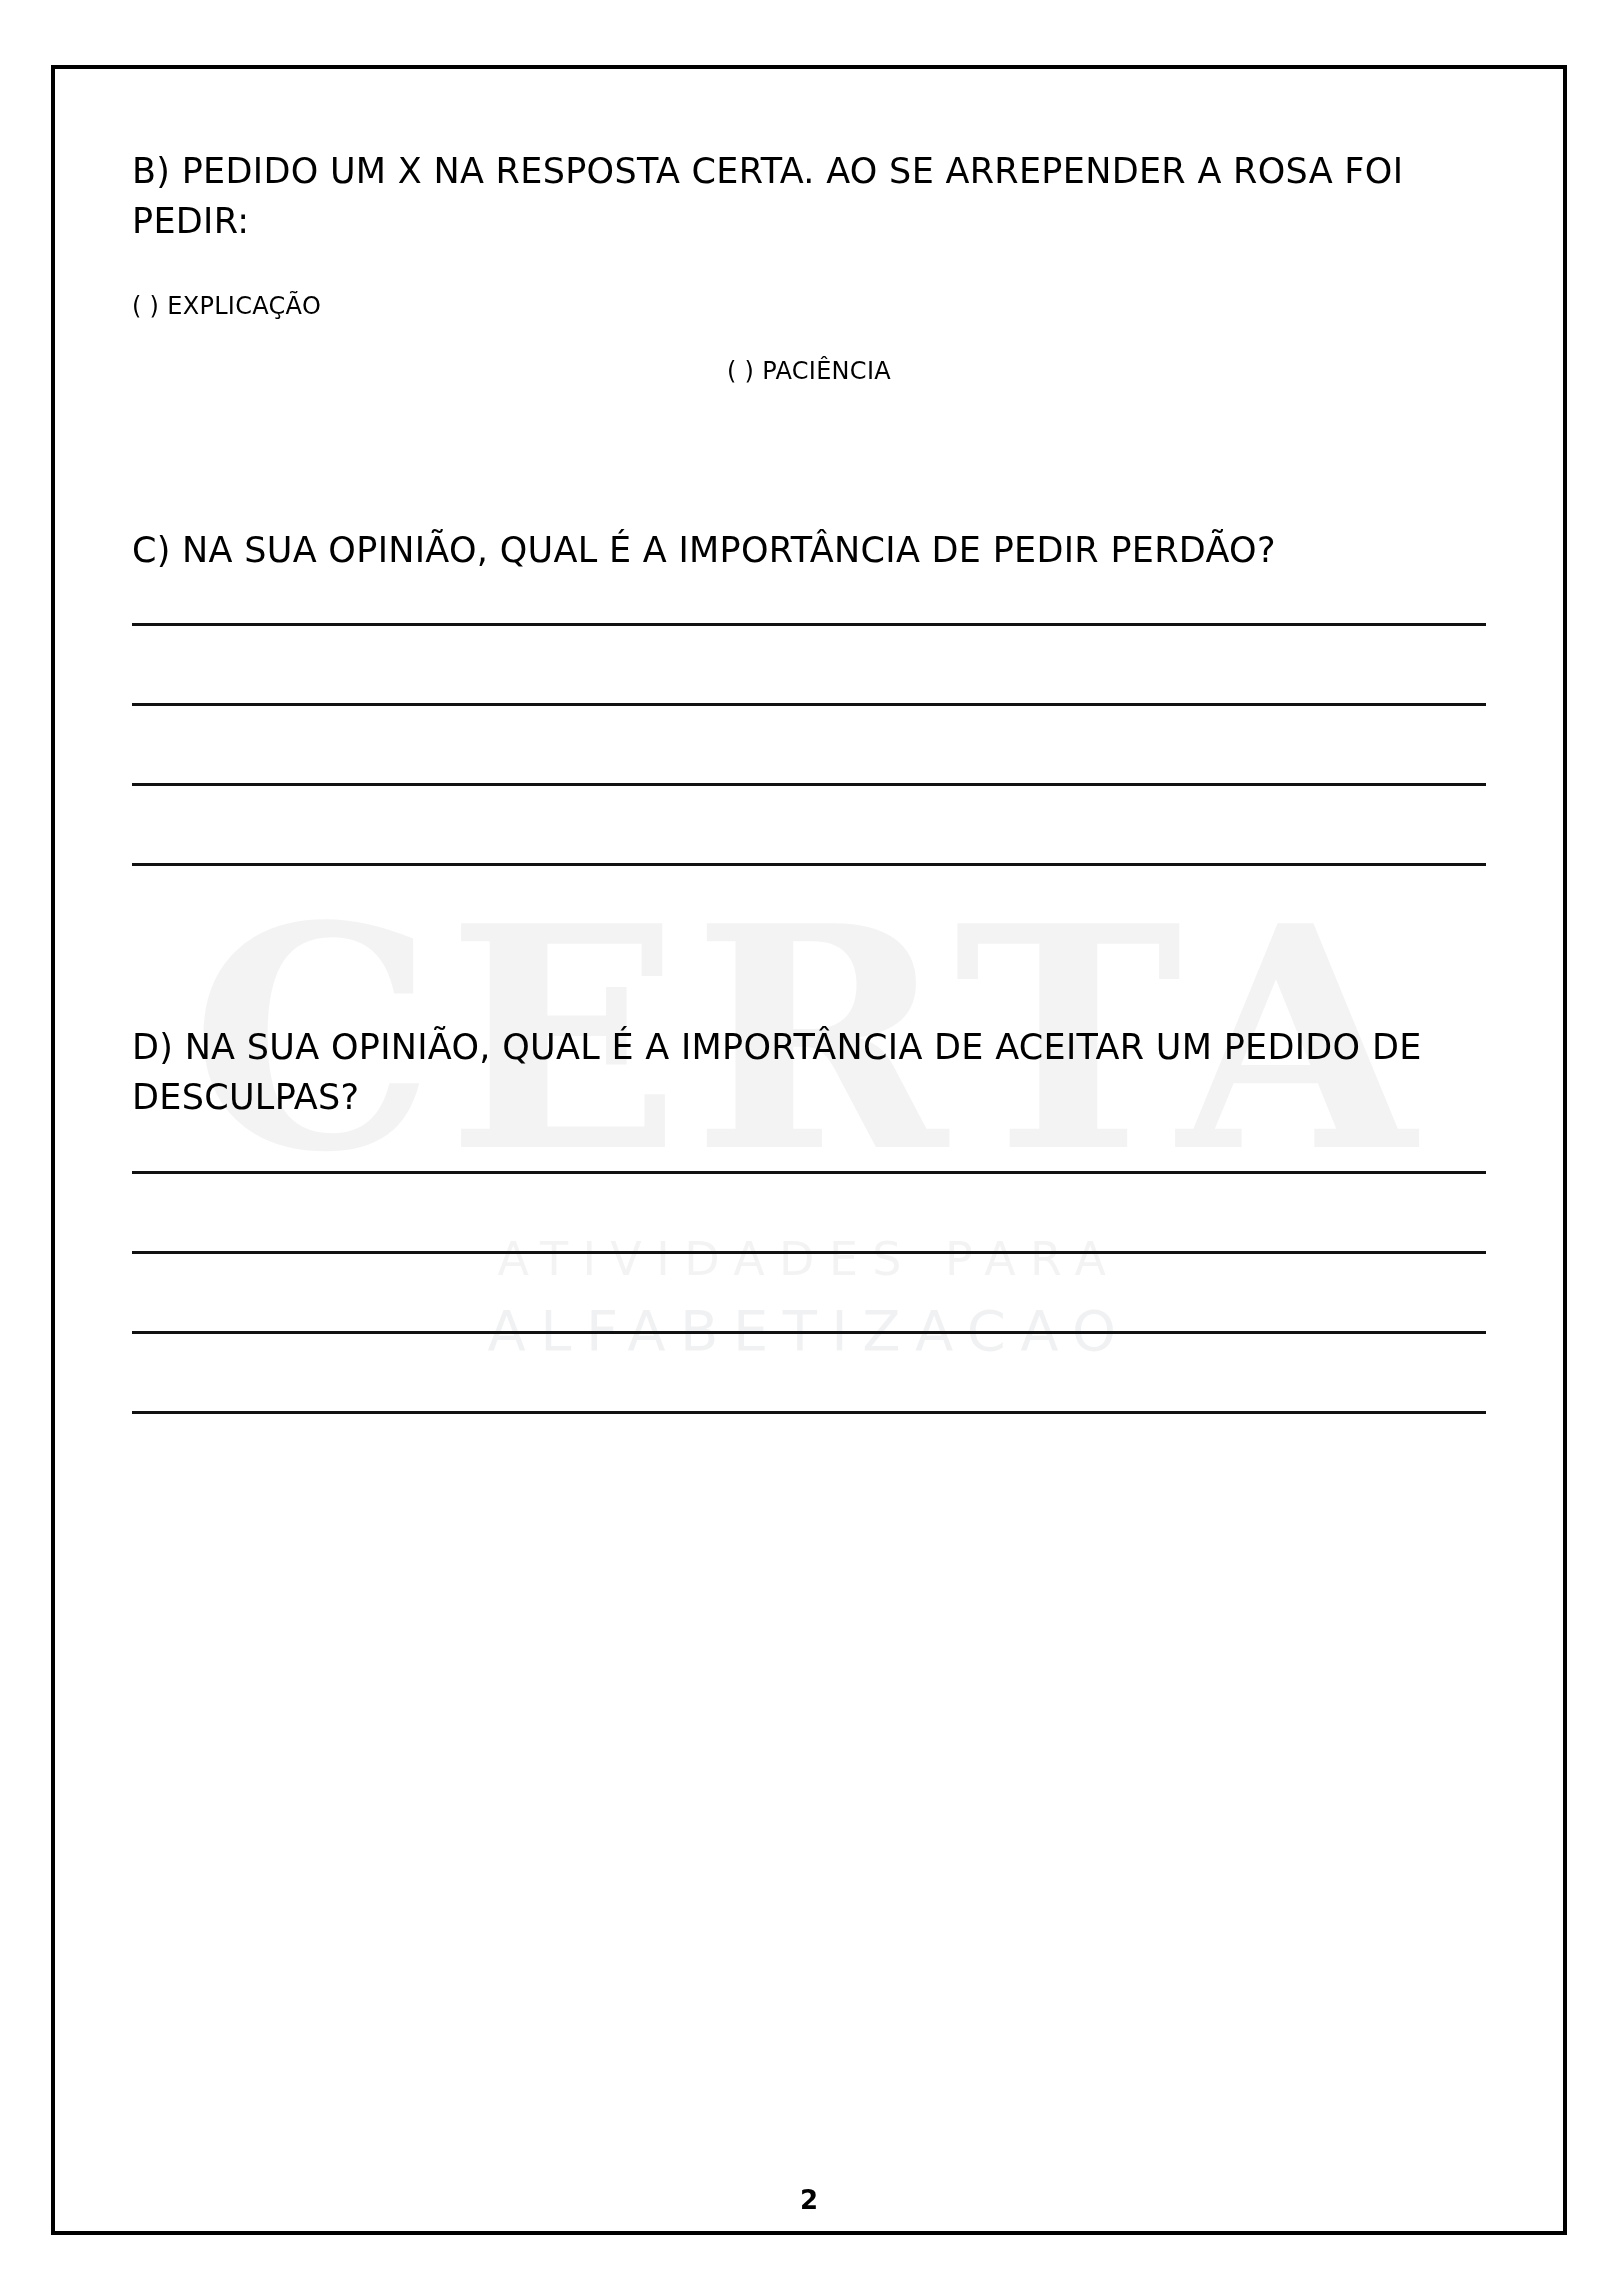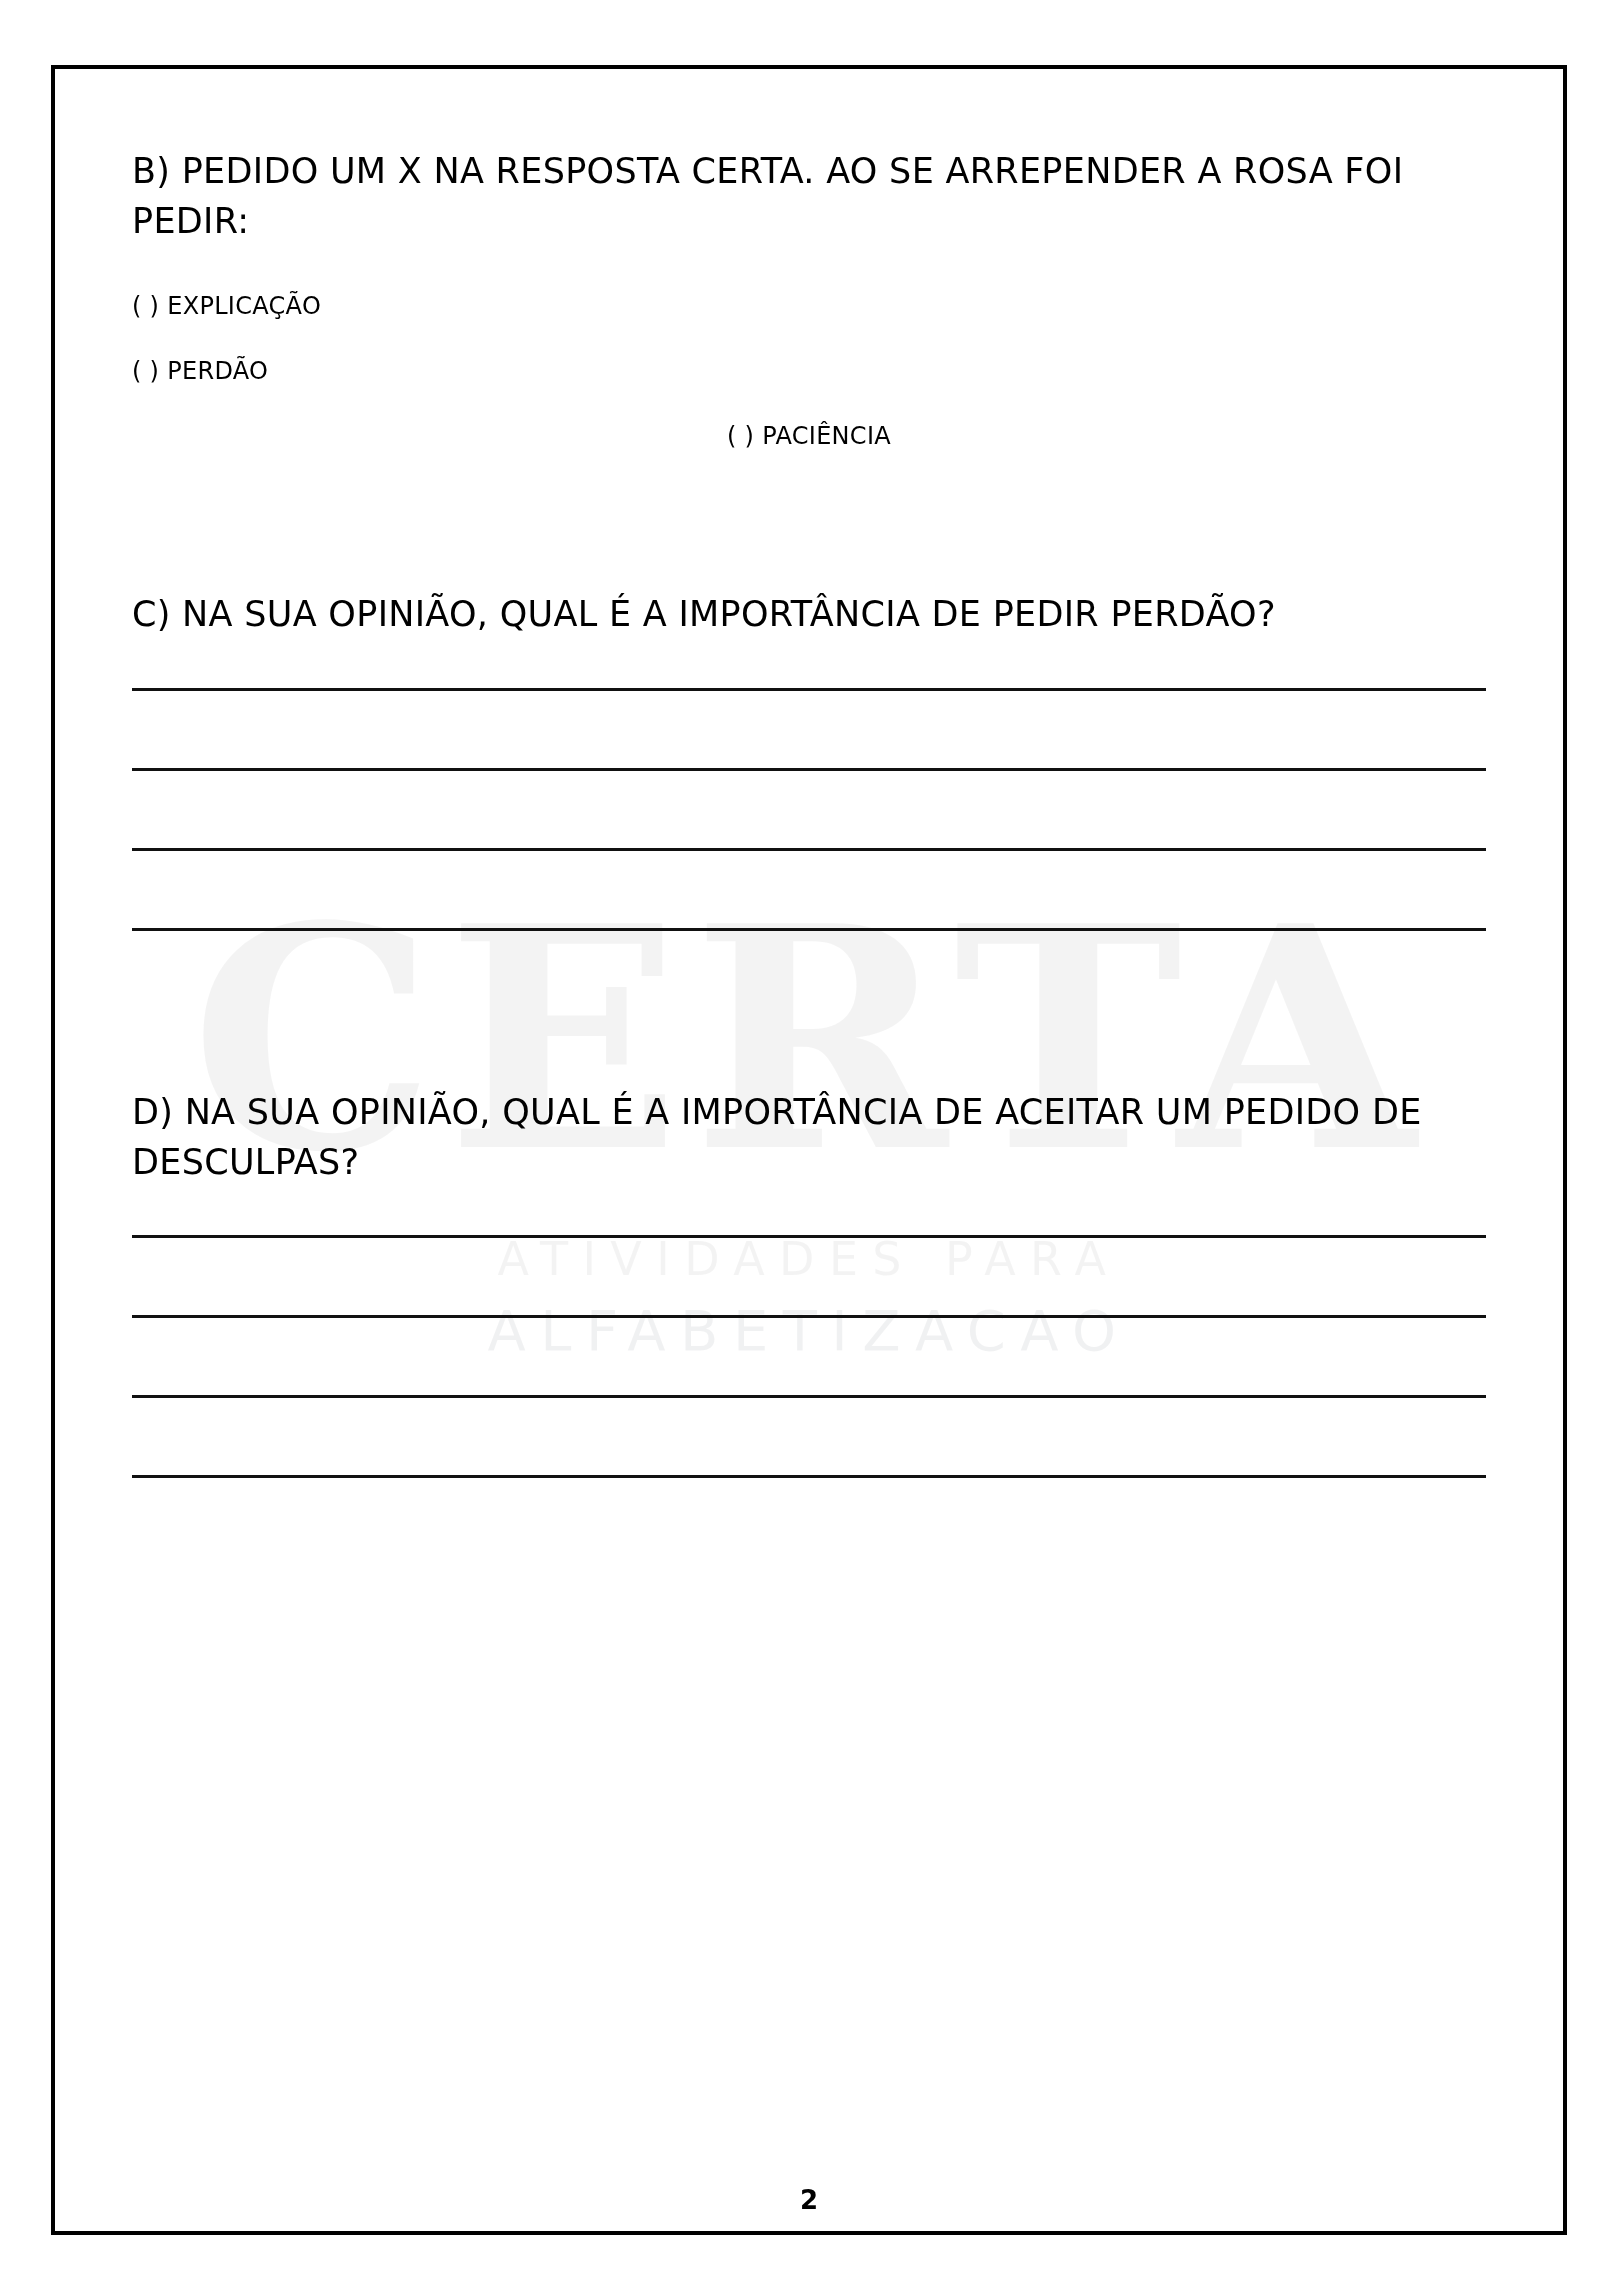"( ) PERDÃO" div.option { html: <div>( ) PERDÃO</div> -> none }
